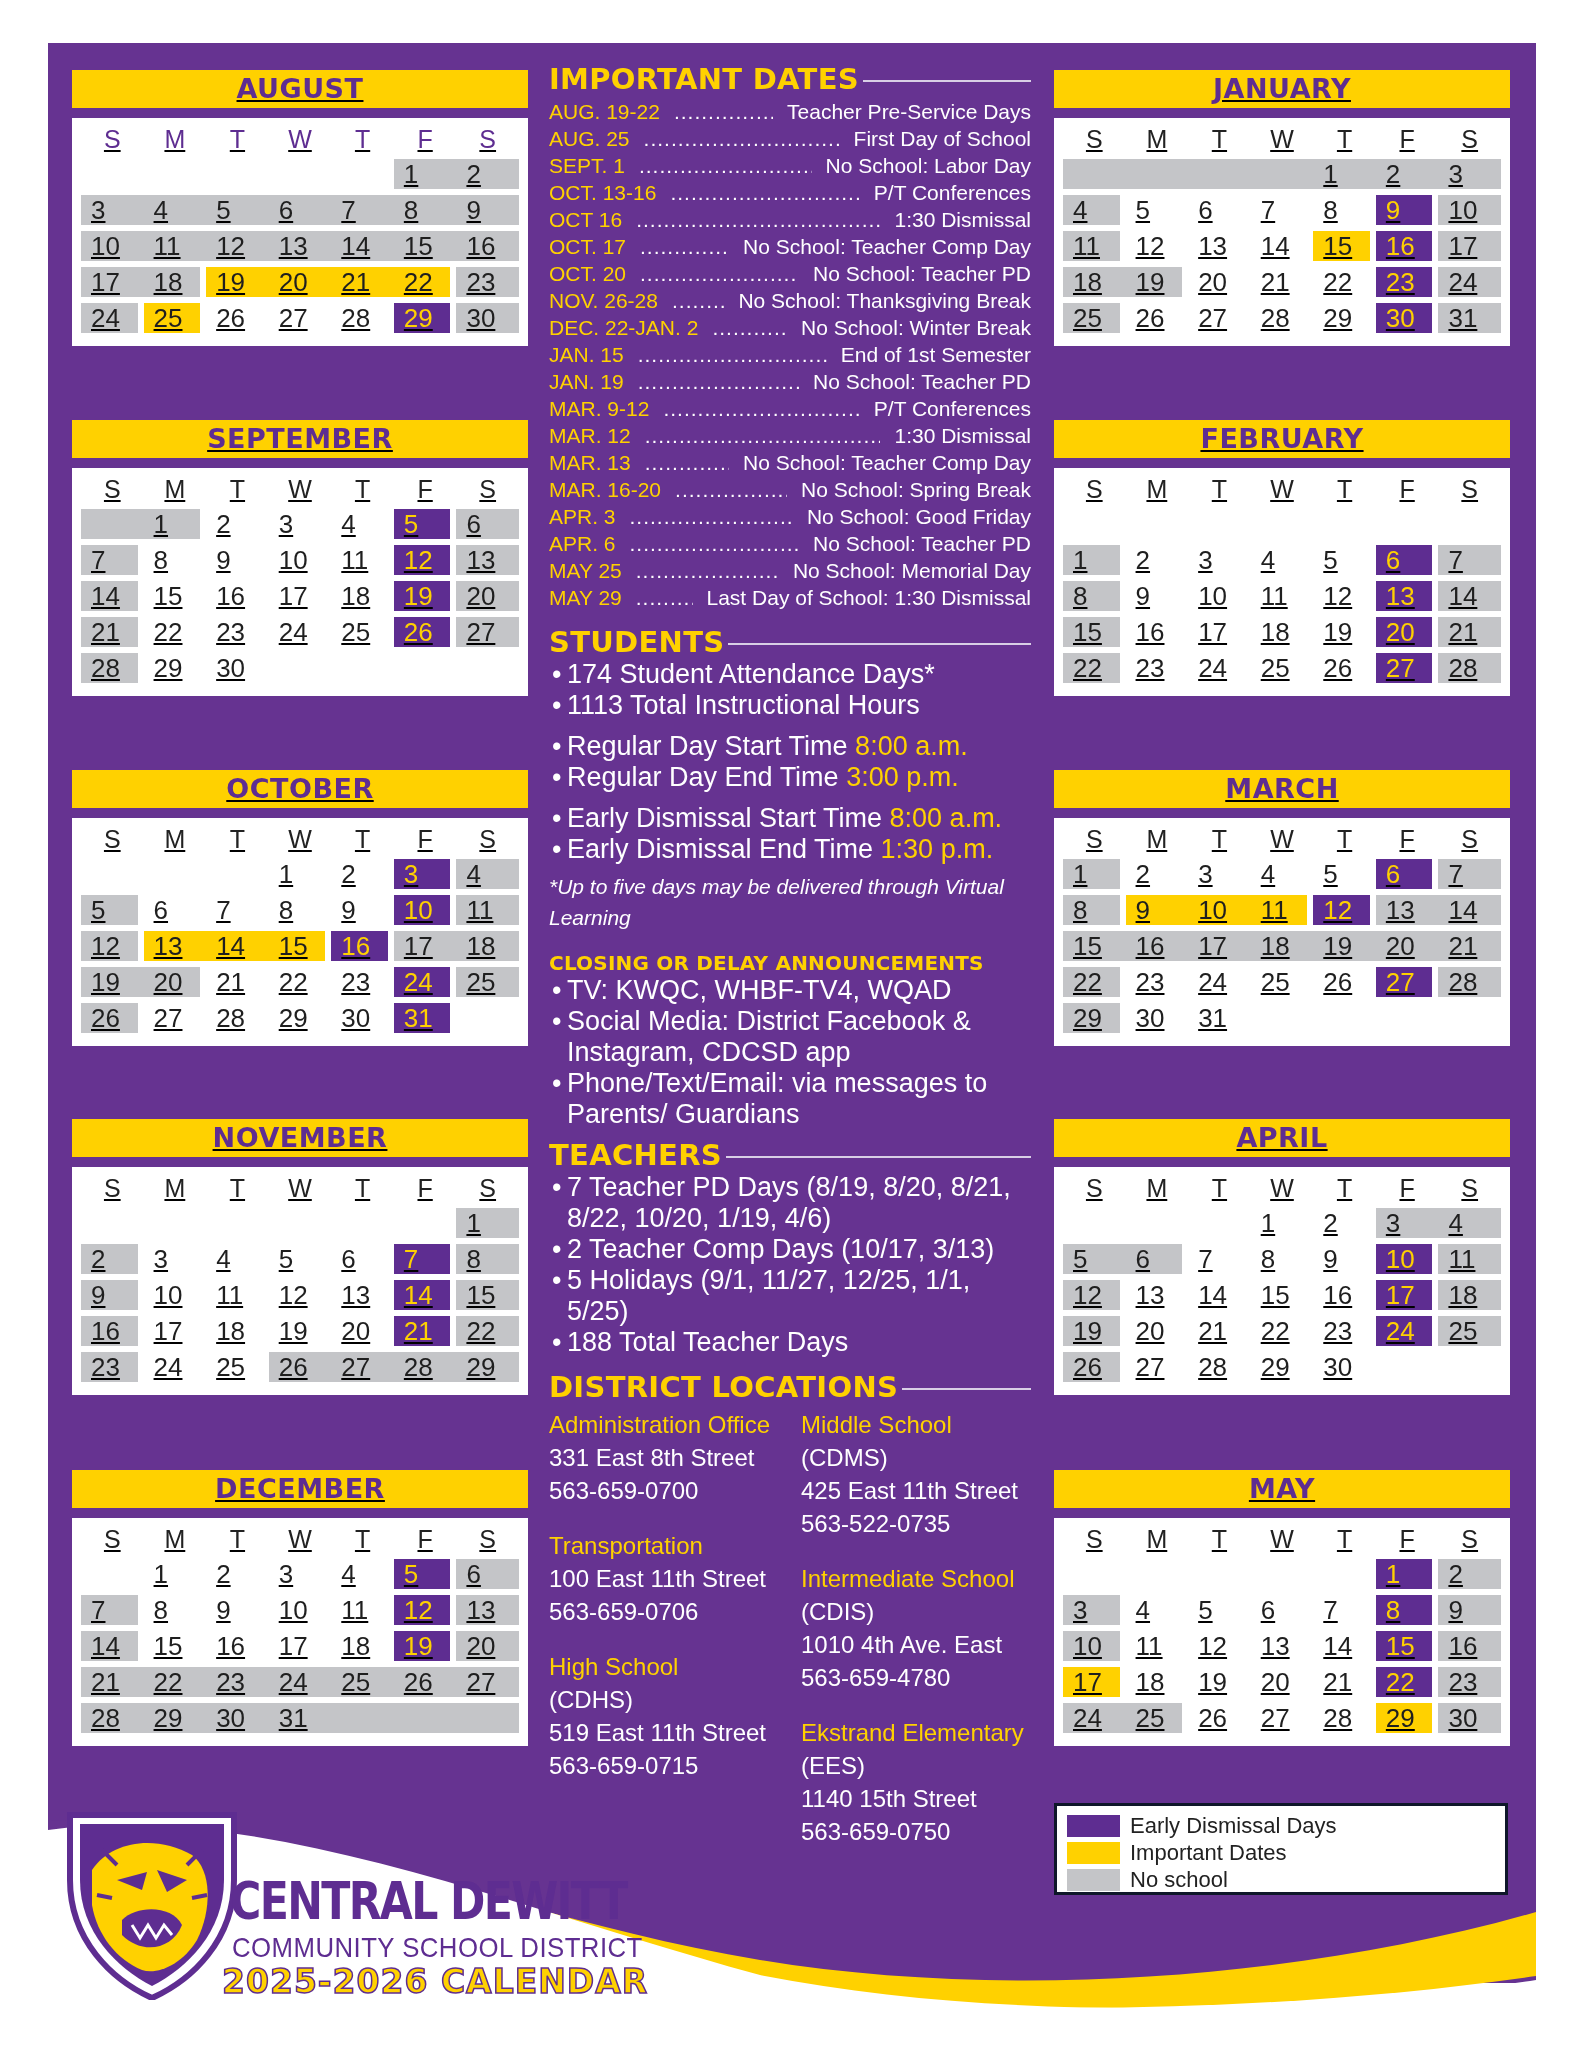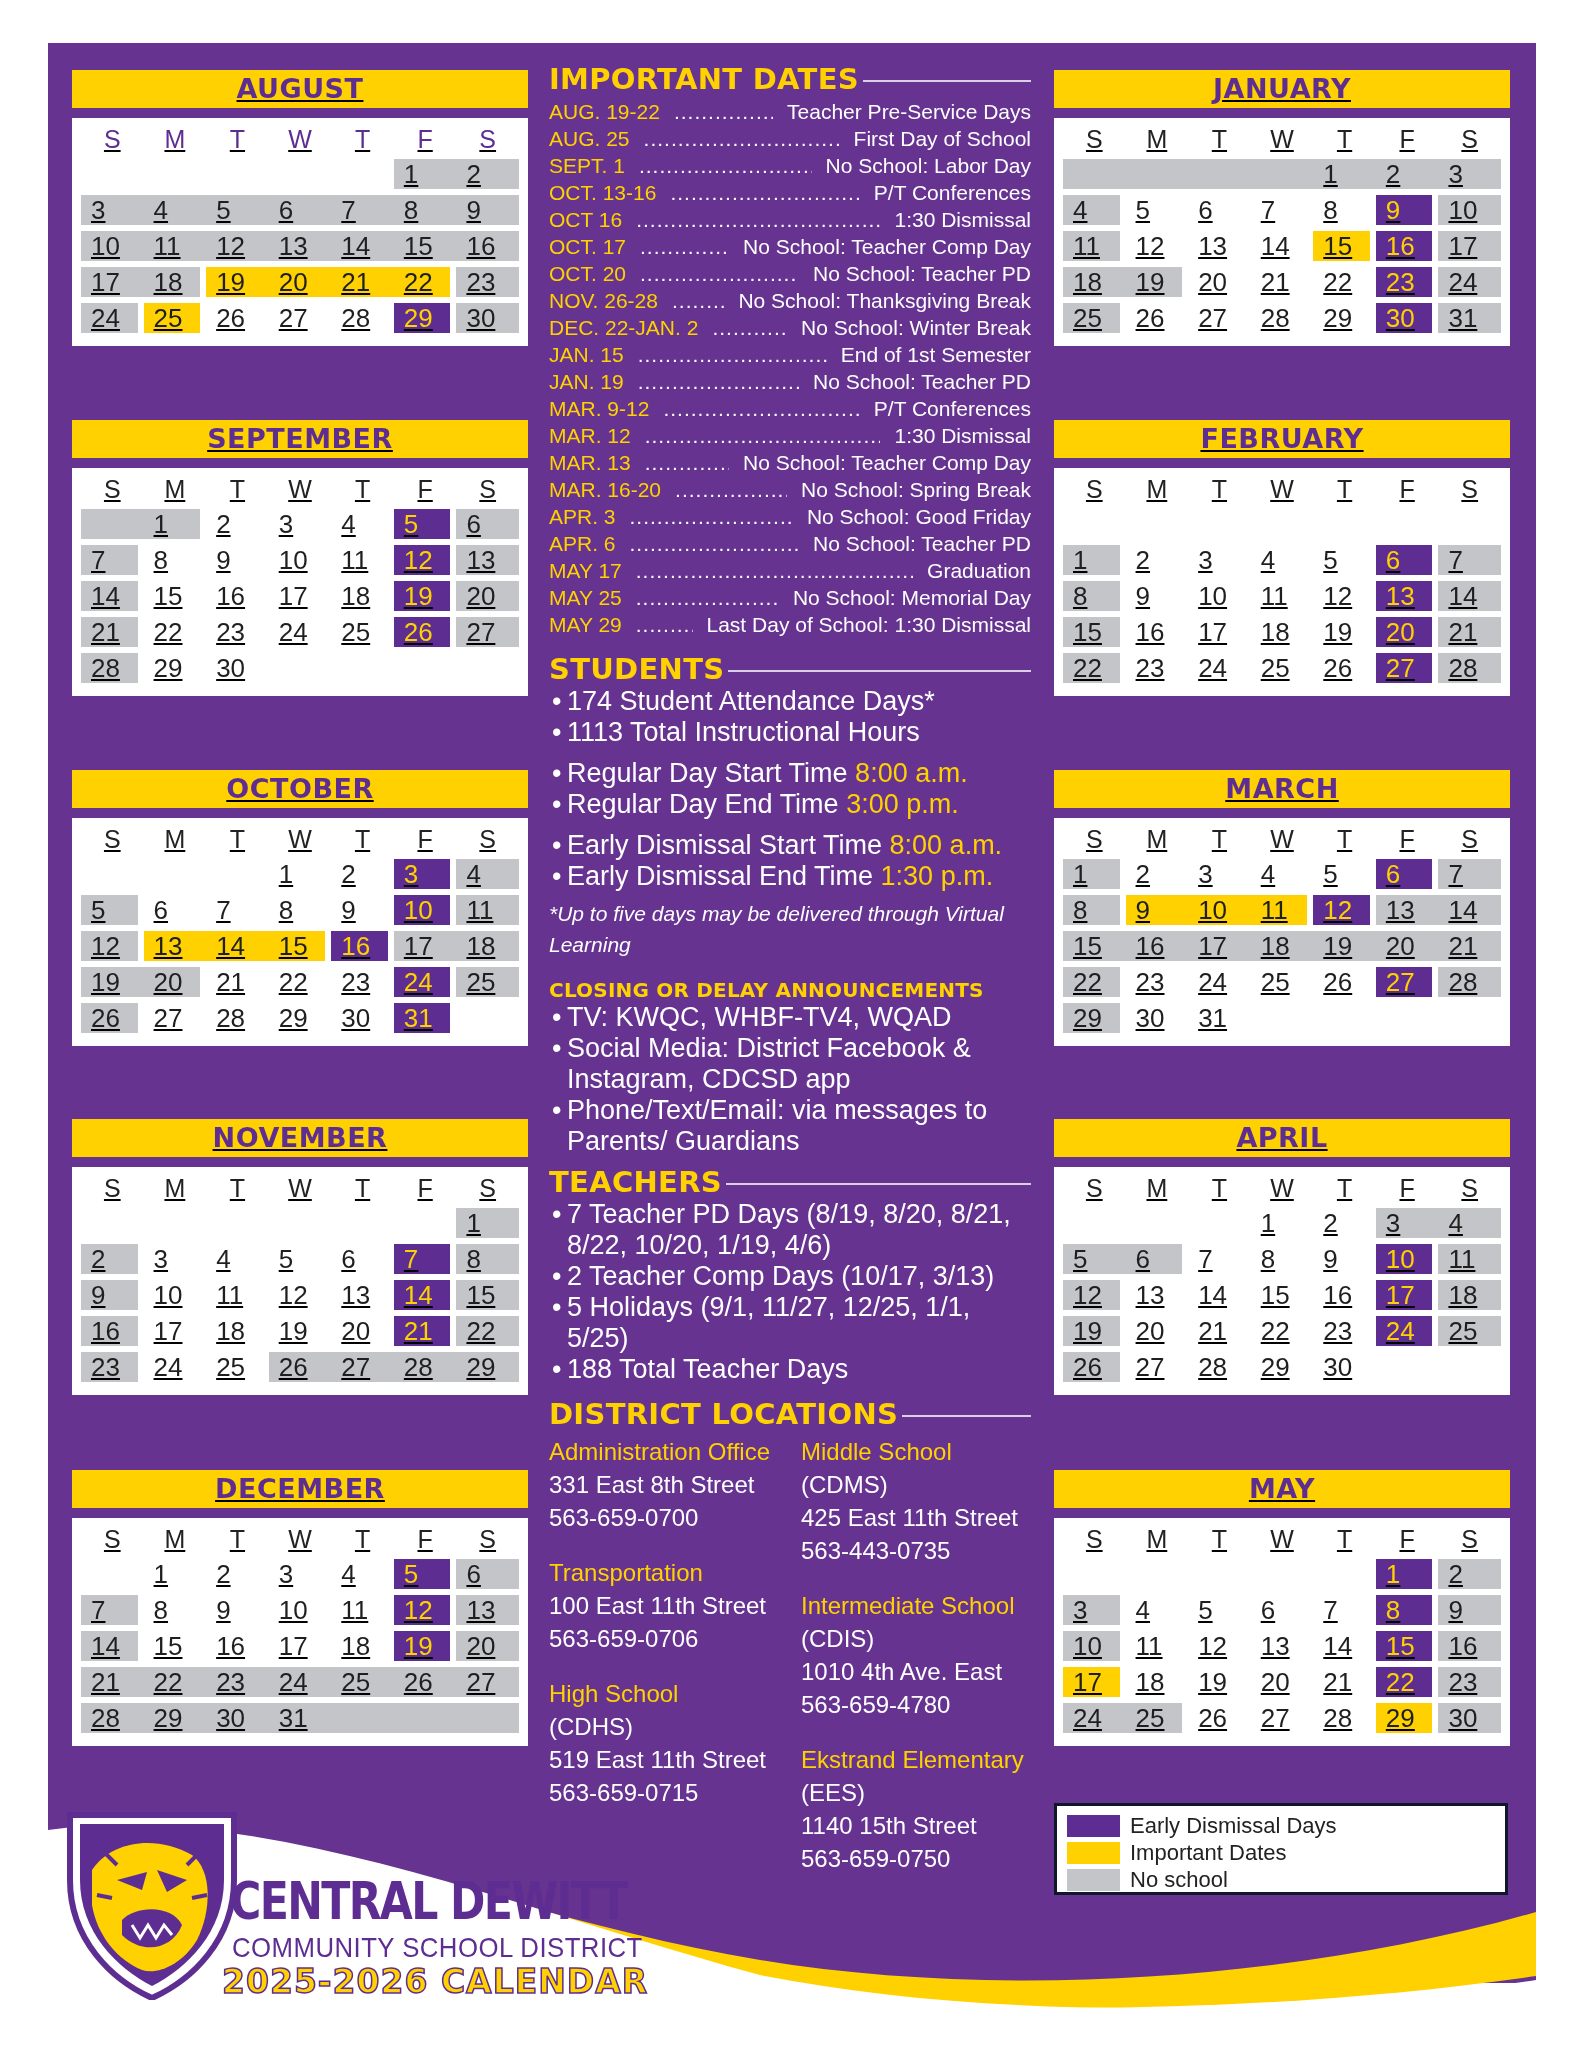"MAY 17" div.idate { html: <div> <span>MAY 17</span> <span></span> <span>Graduation</span> </div> -> none }
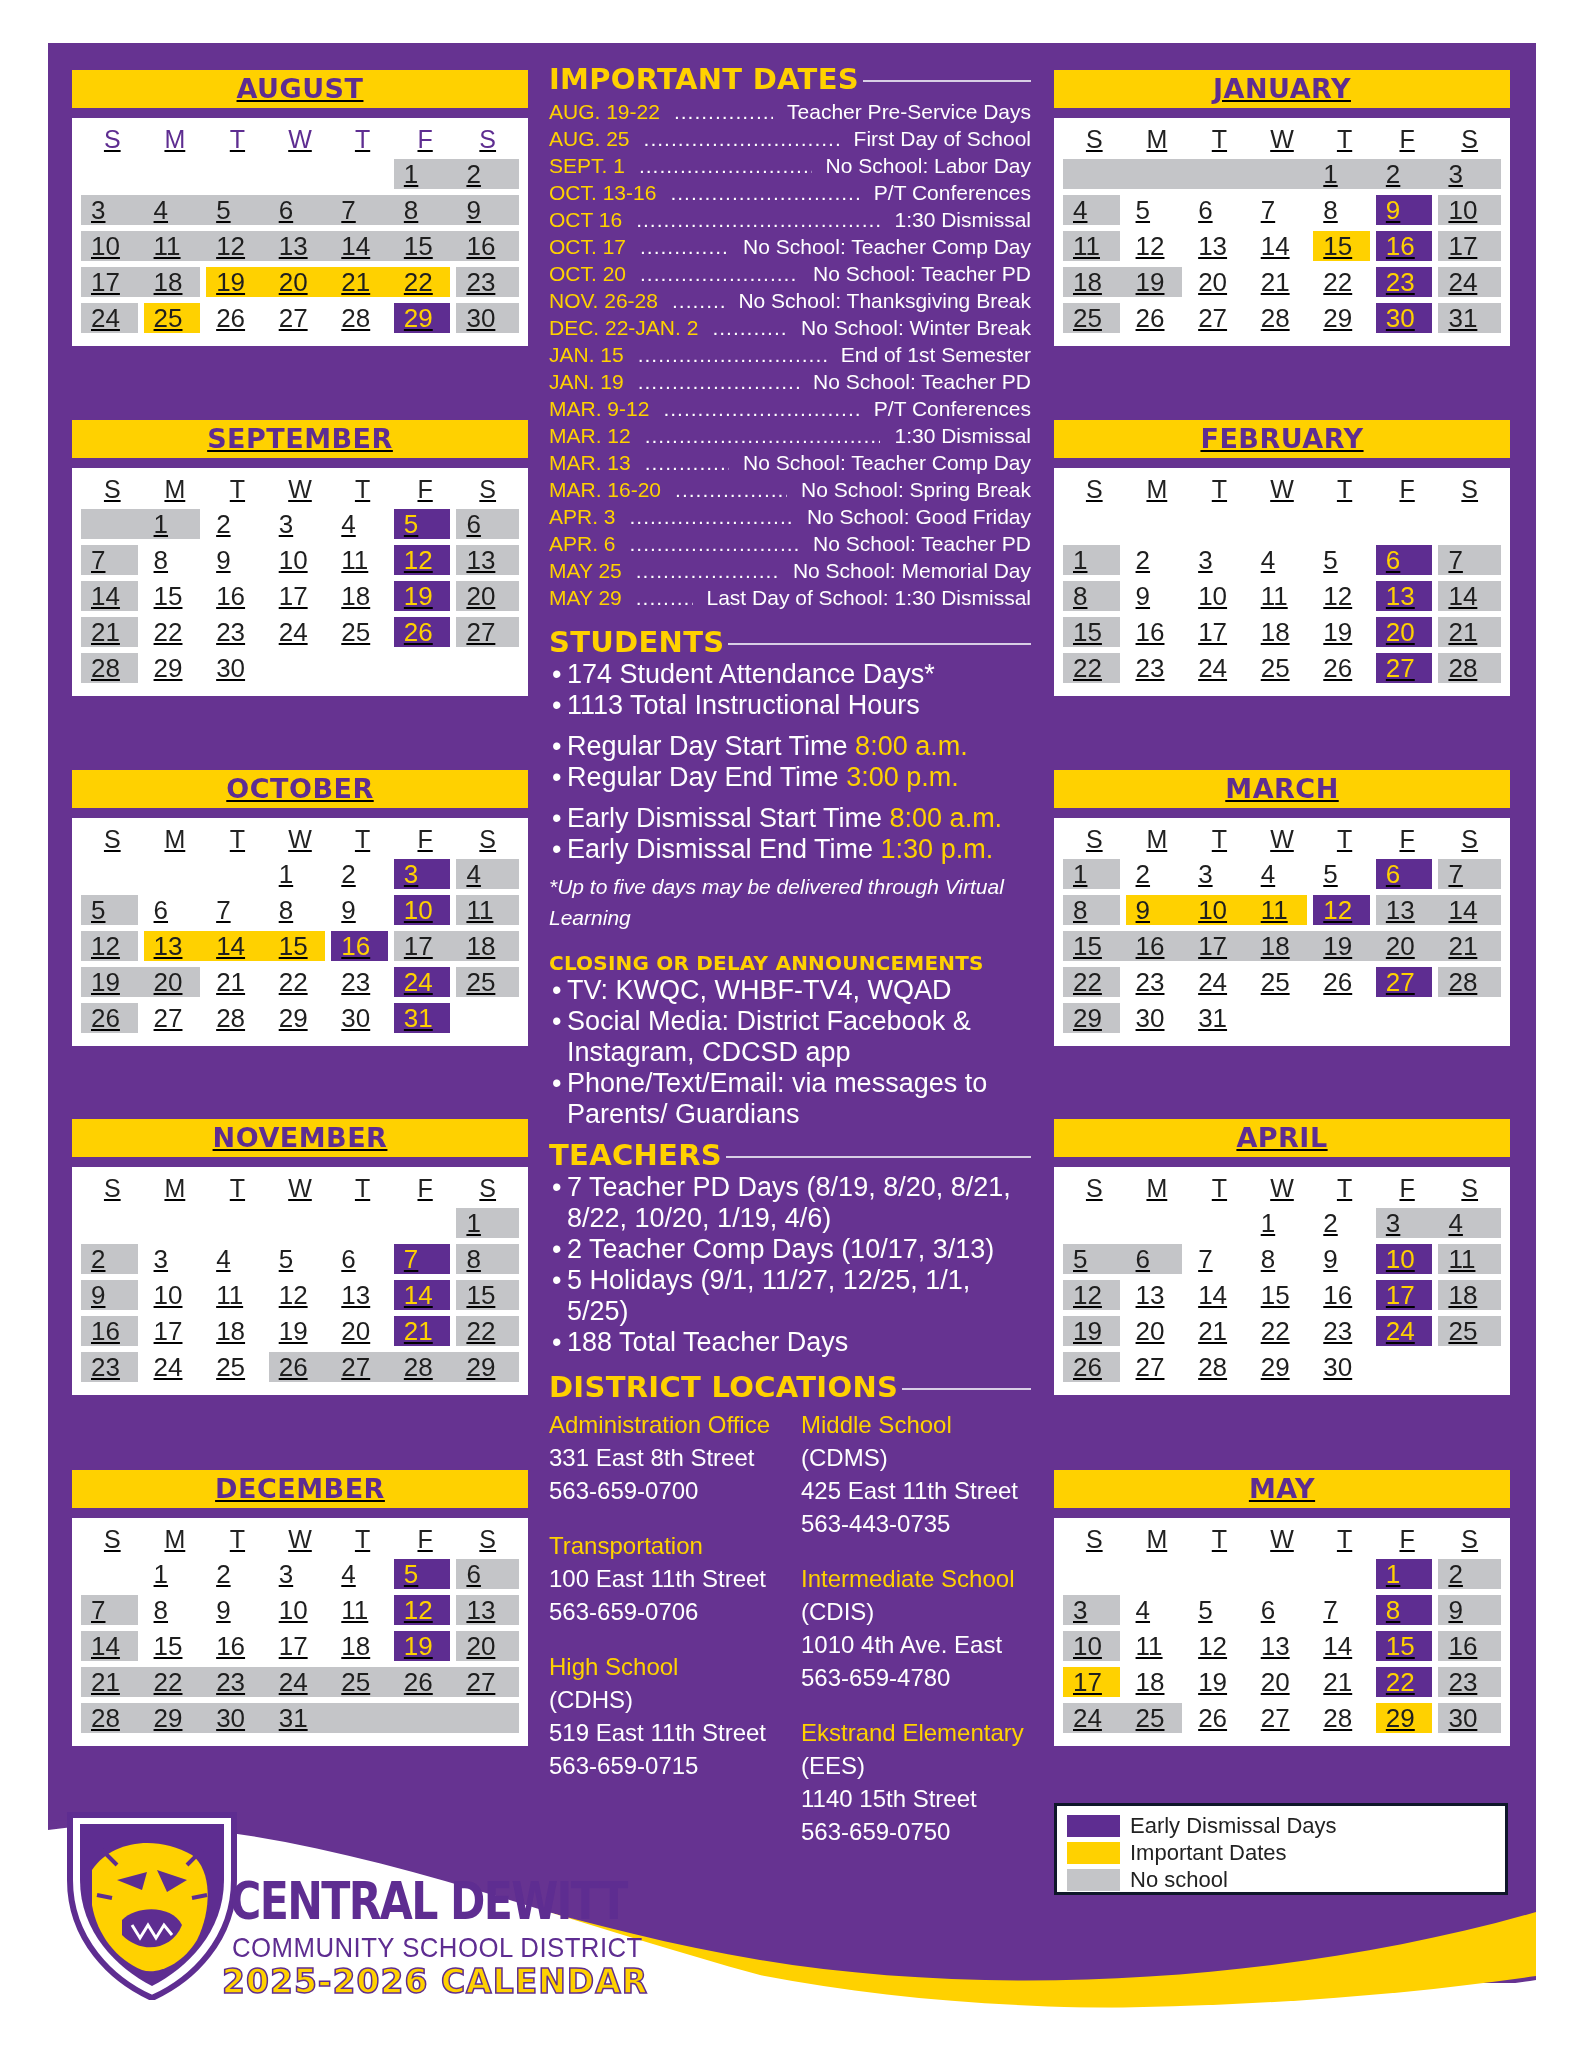"563-443-0735" div.line { text: 563-443-0735 -> 563-522-0735 }
